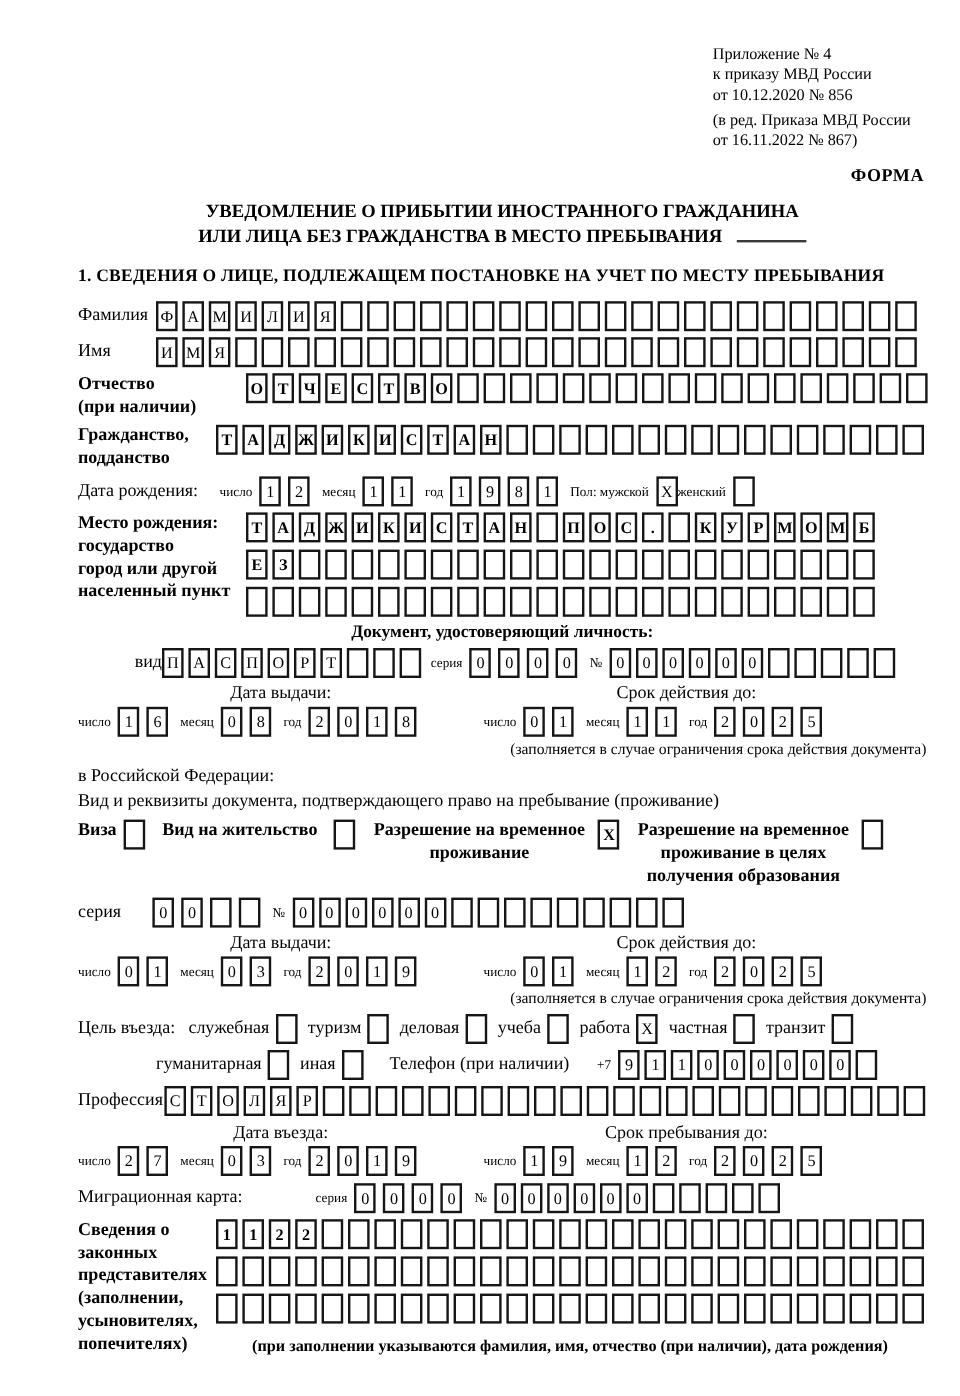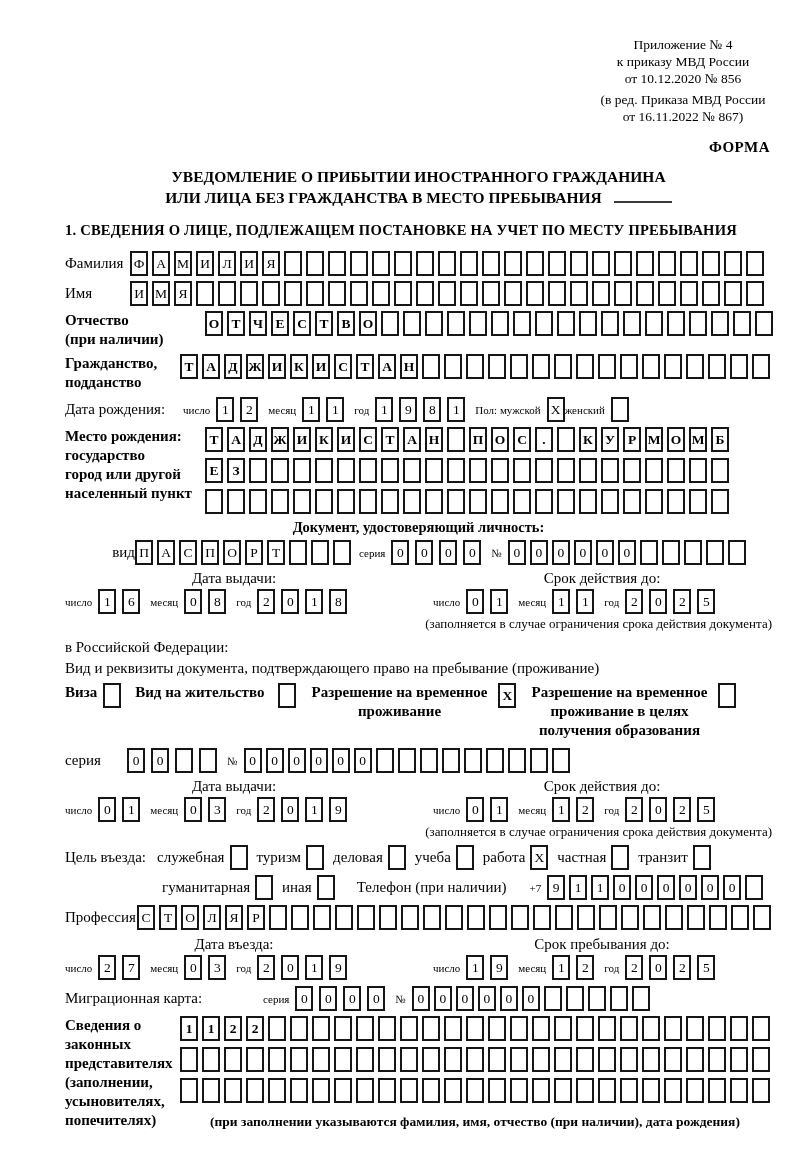"Приложение № 4" .hdr { text-align: center -> none }
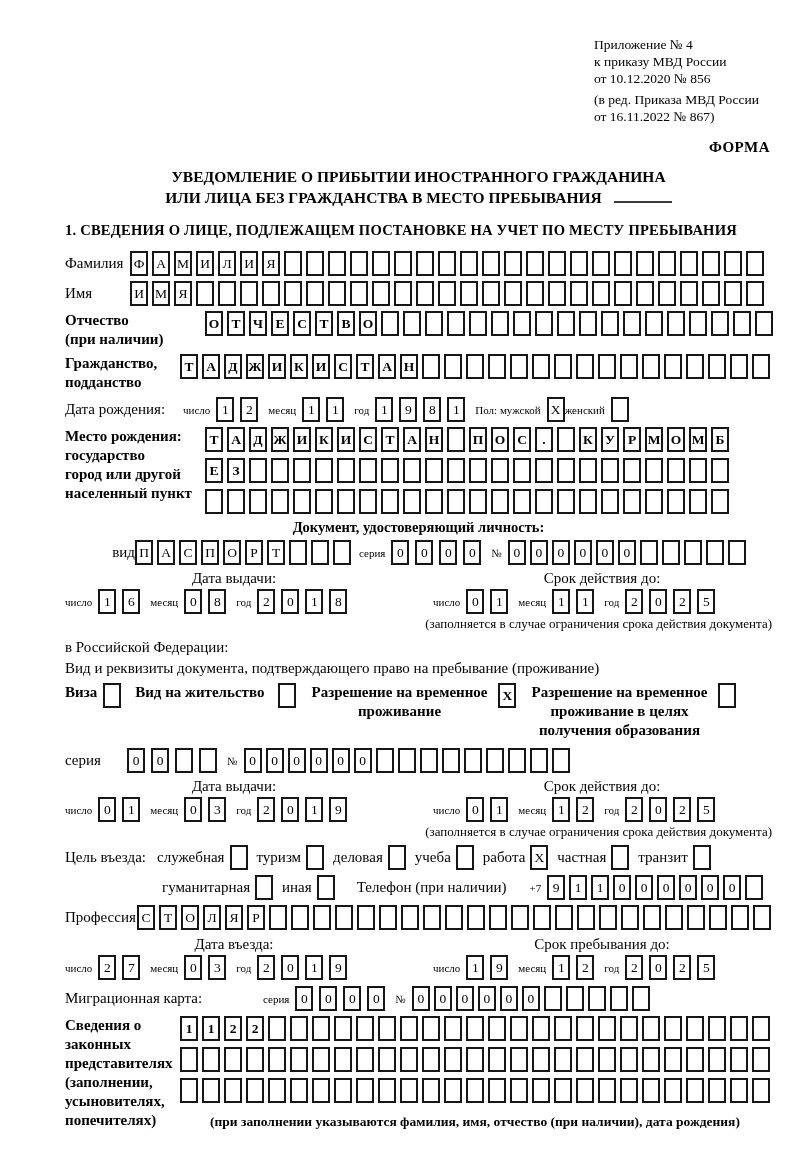"Дата выдачи:" .two-col { gap: 30px -> none }
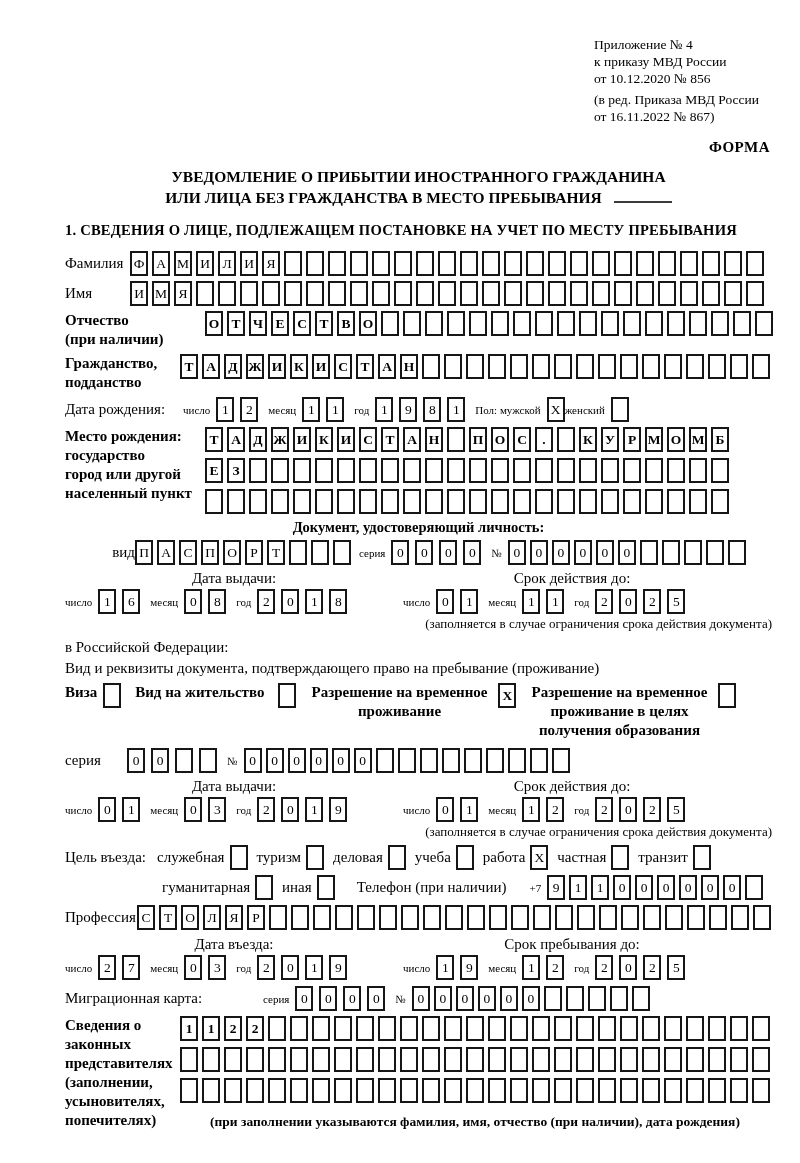"гуманитарная" div.frow { margin-left: 97px -> 65px }
